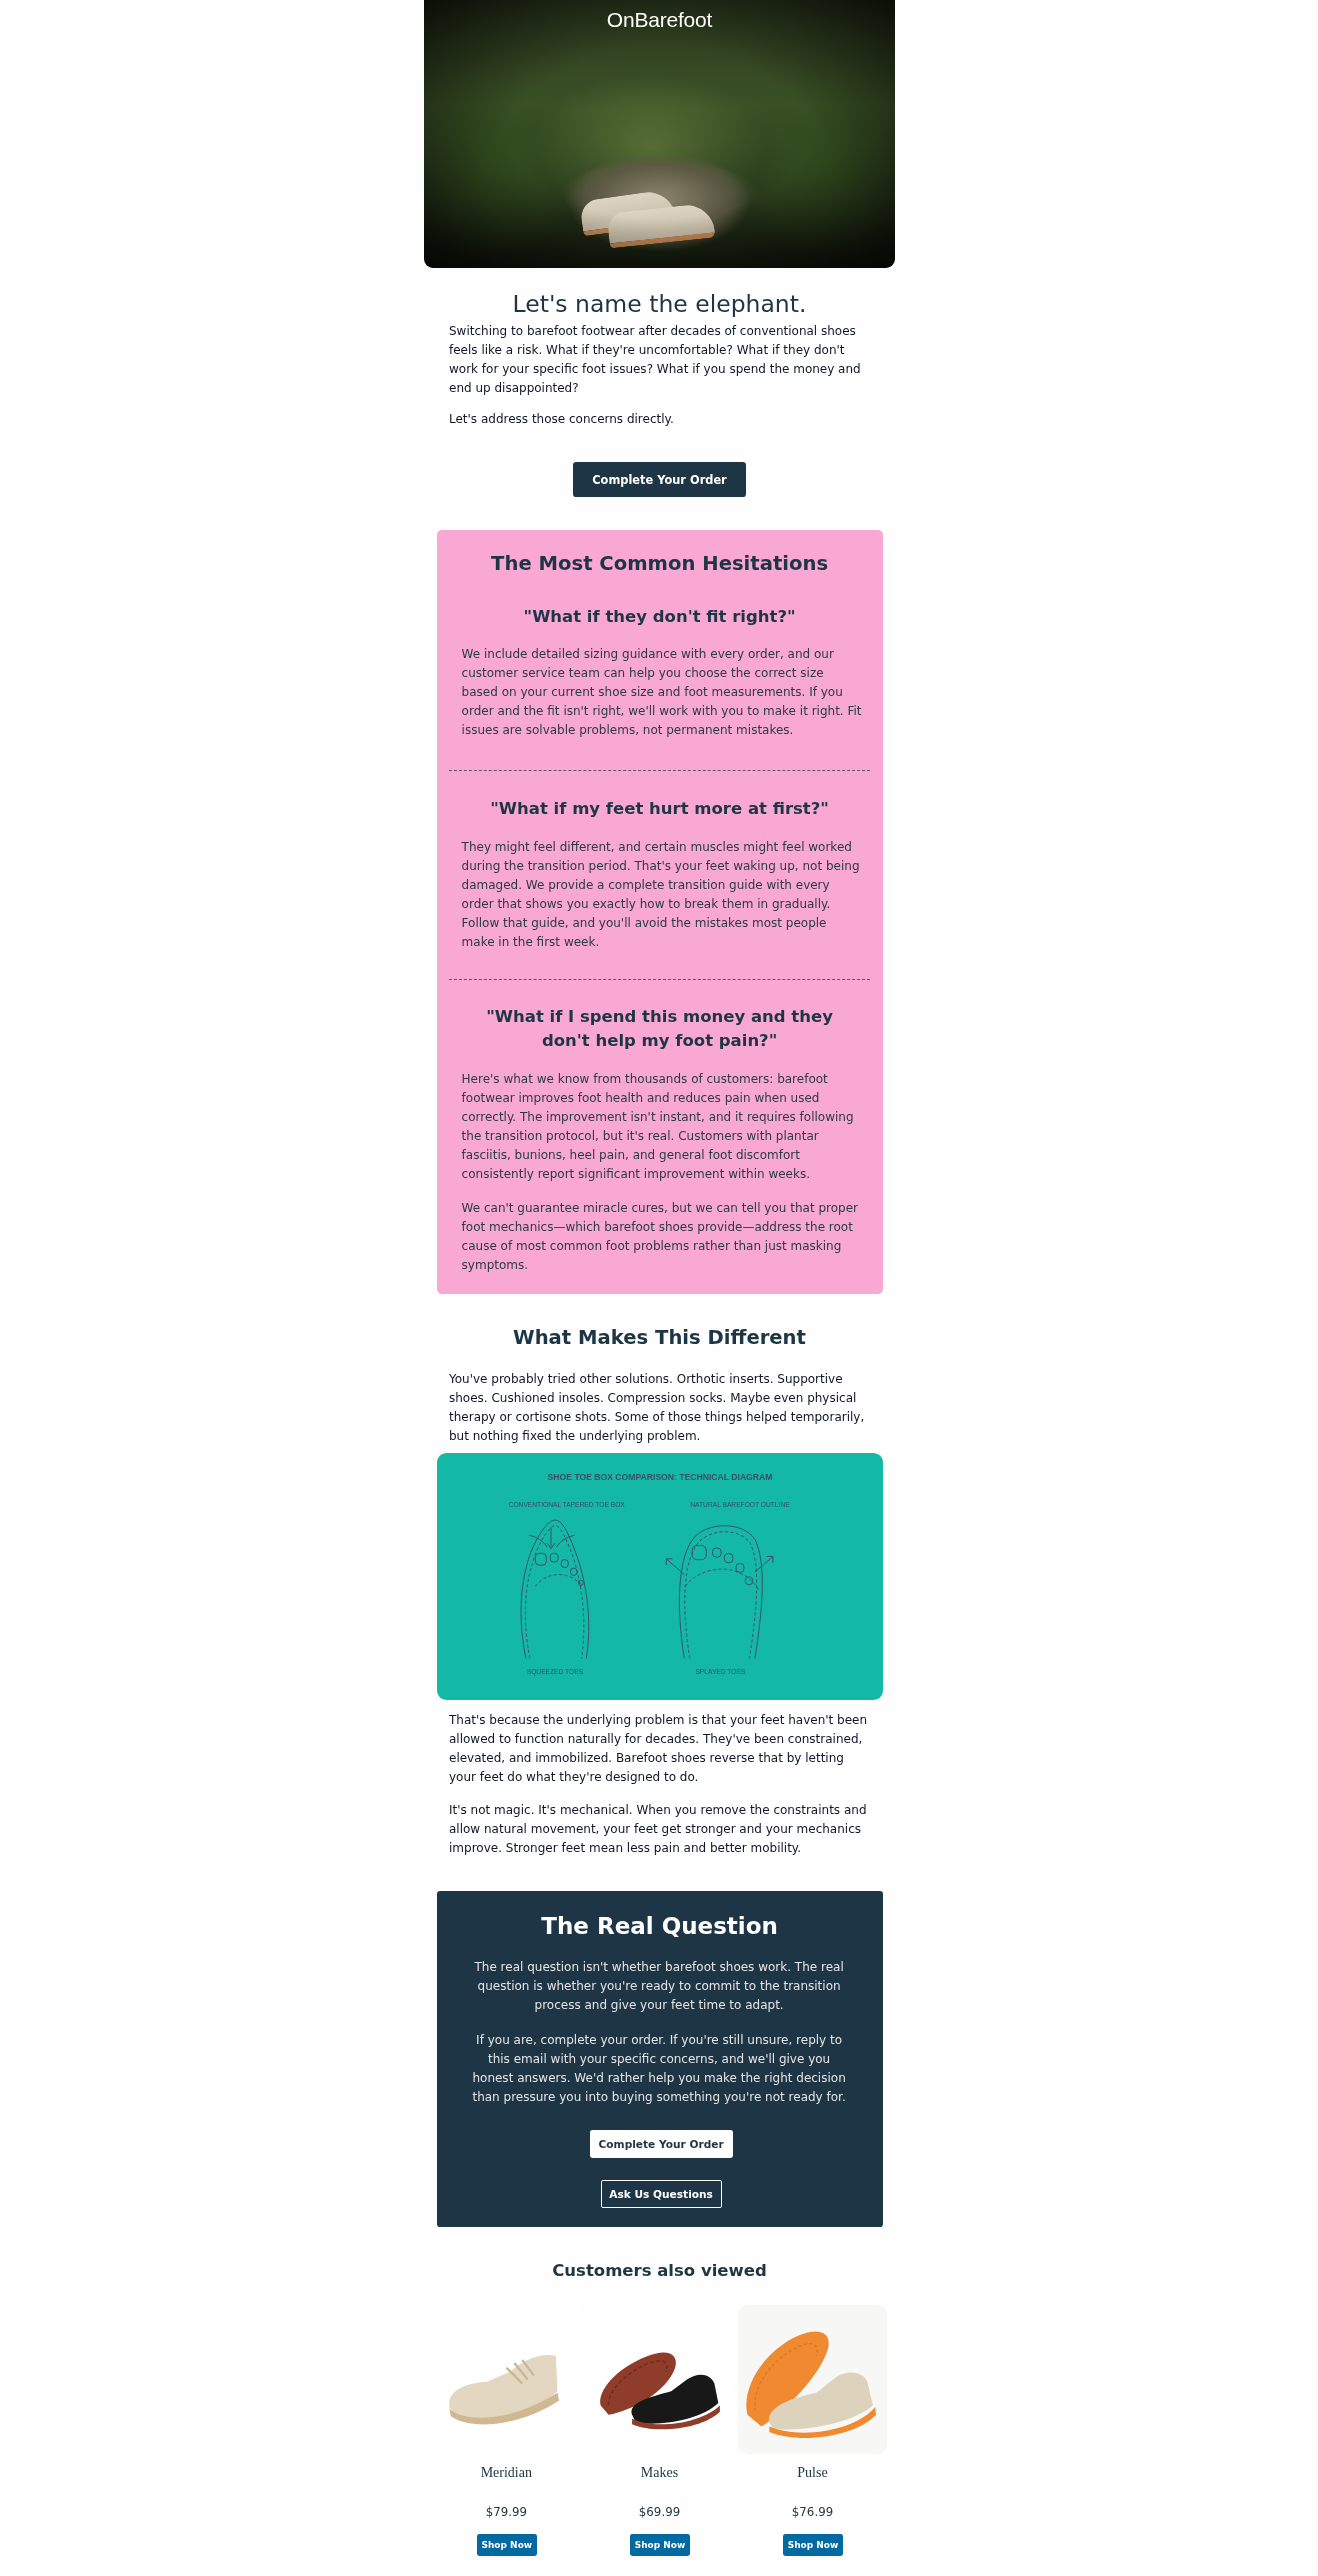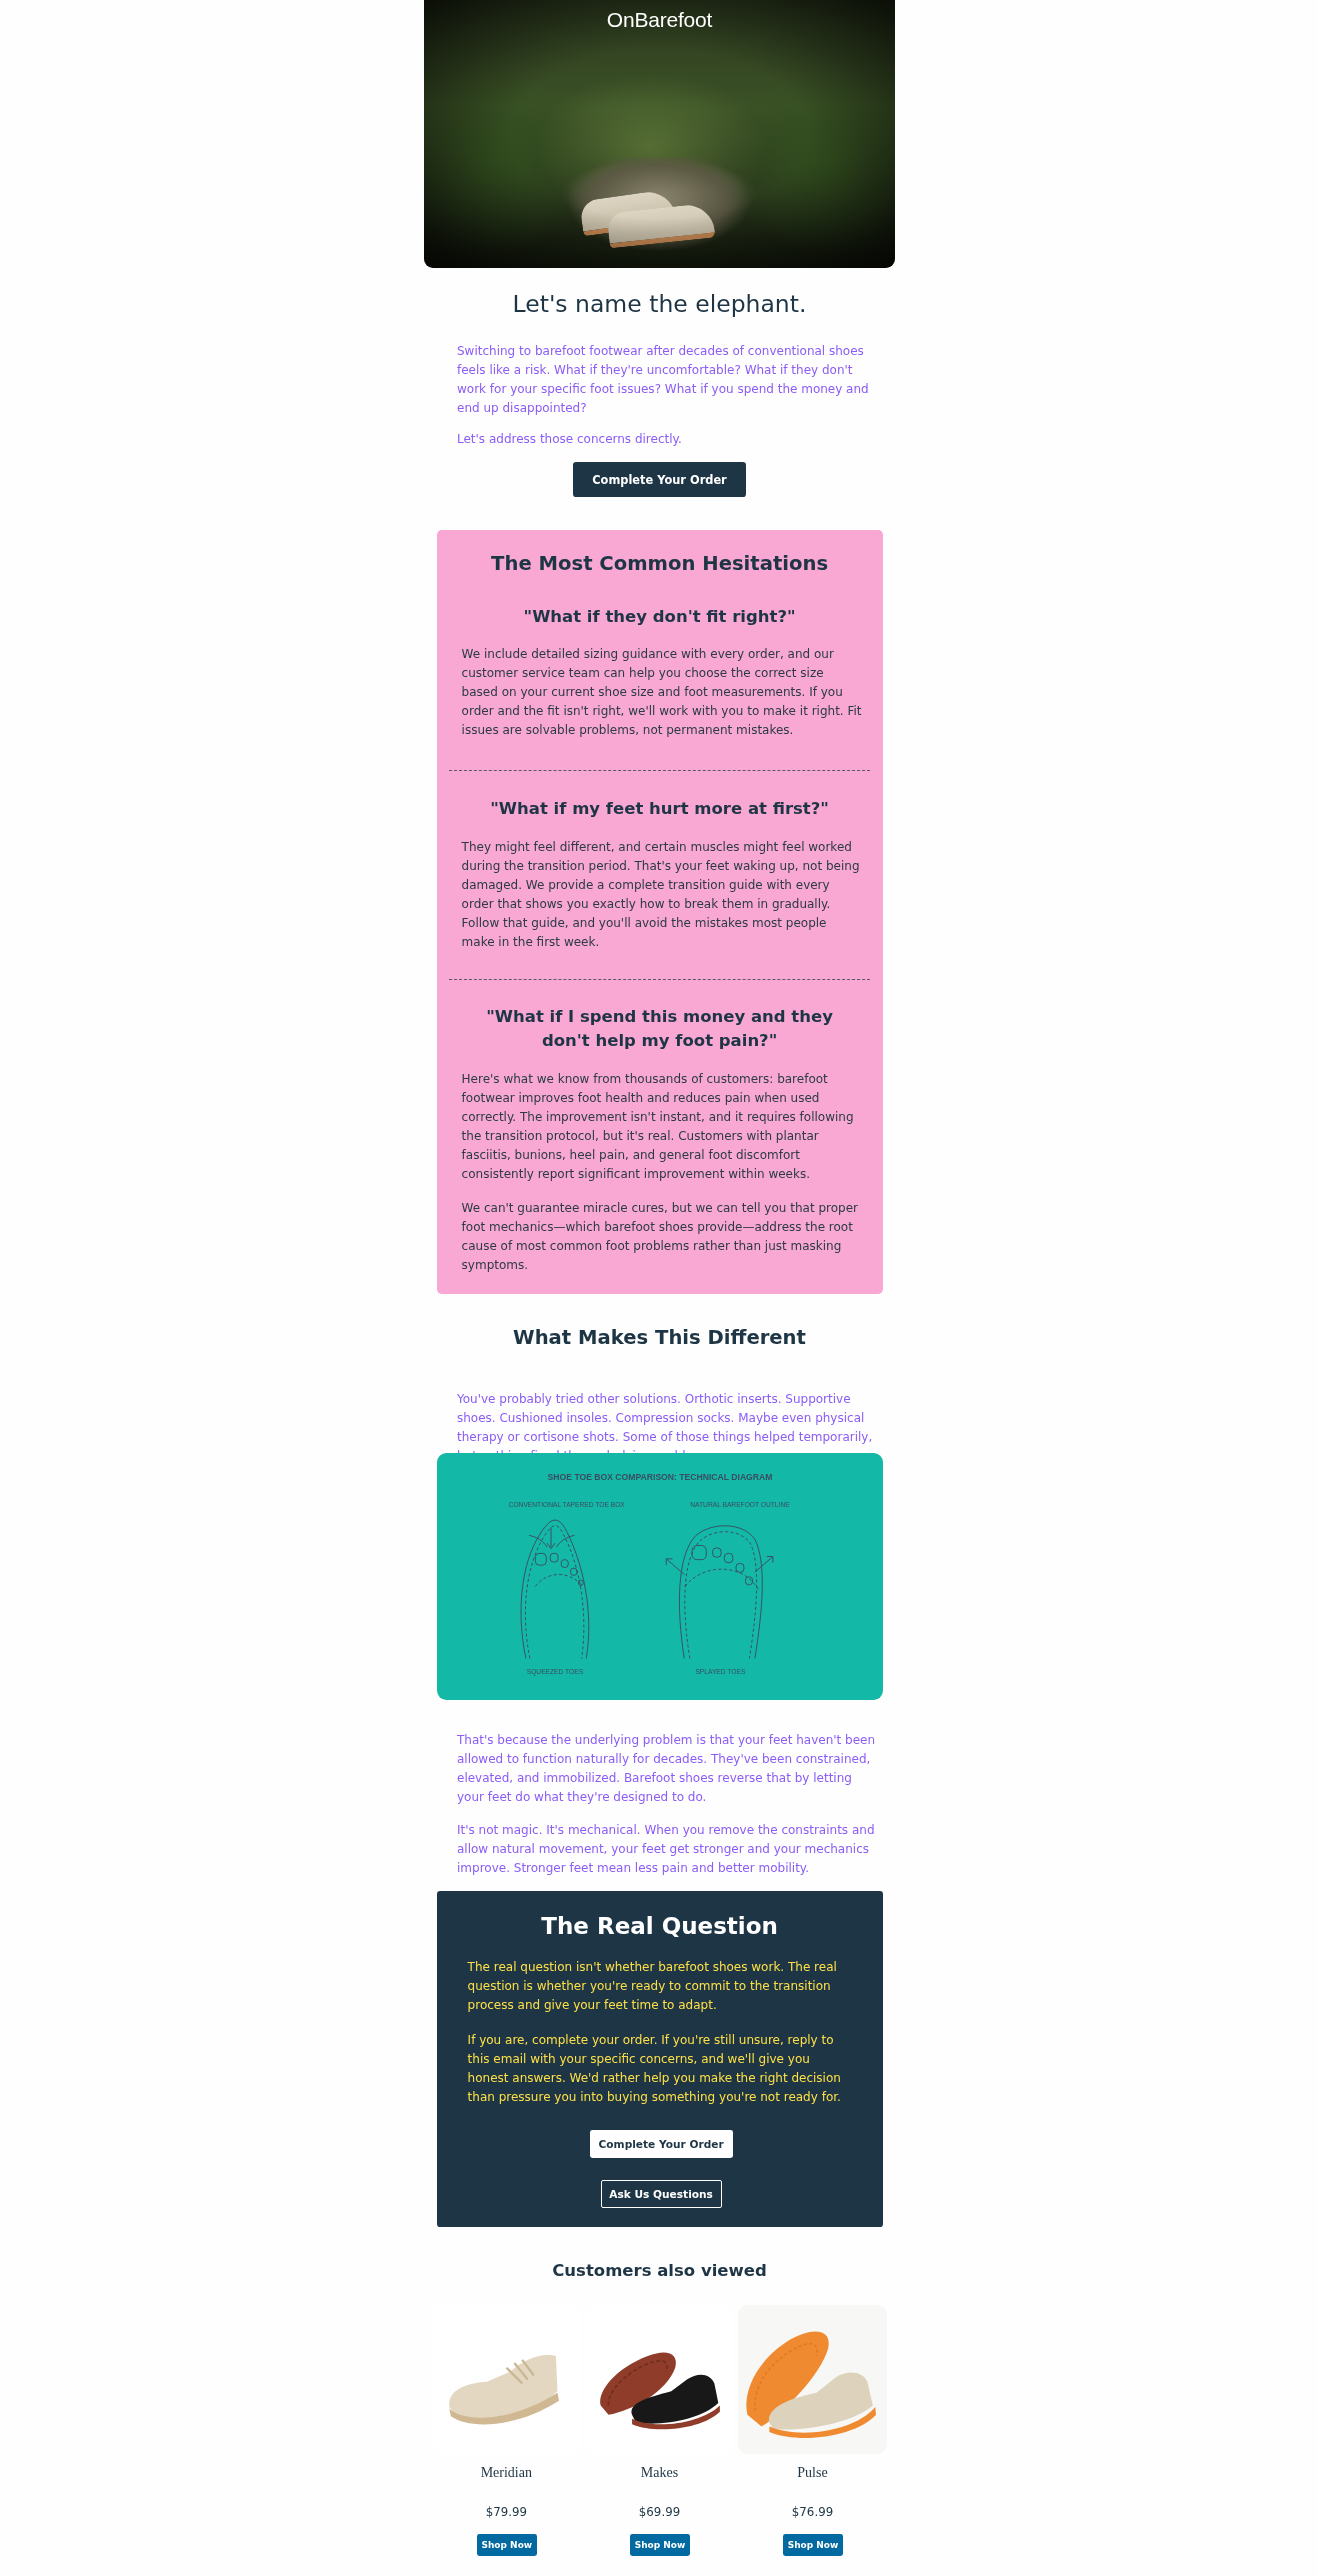"Switching to barefoot footwear after" .intro-p { color: #8b5cf6 -> #0f172a; left: 33px -> 25px; margin-top: 20px -> none }
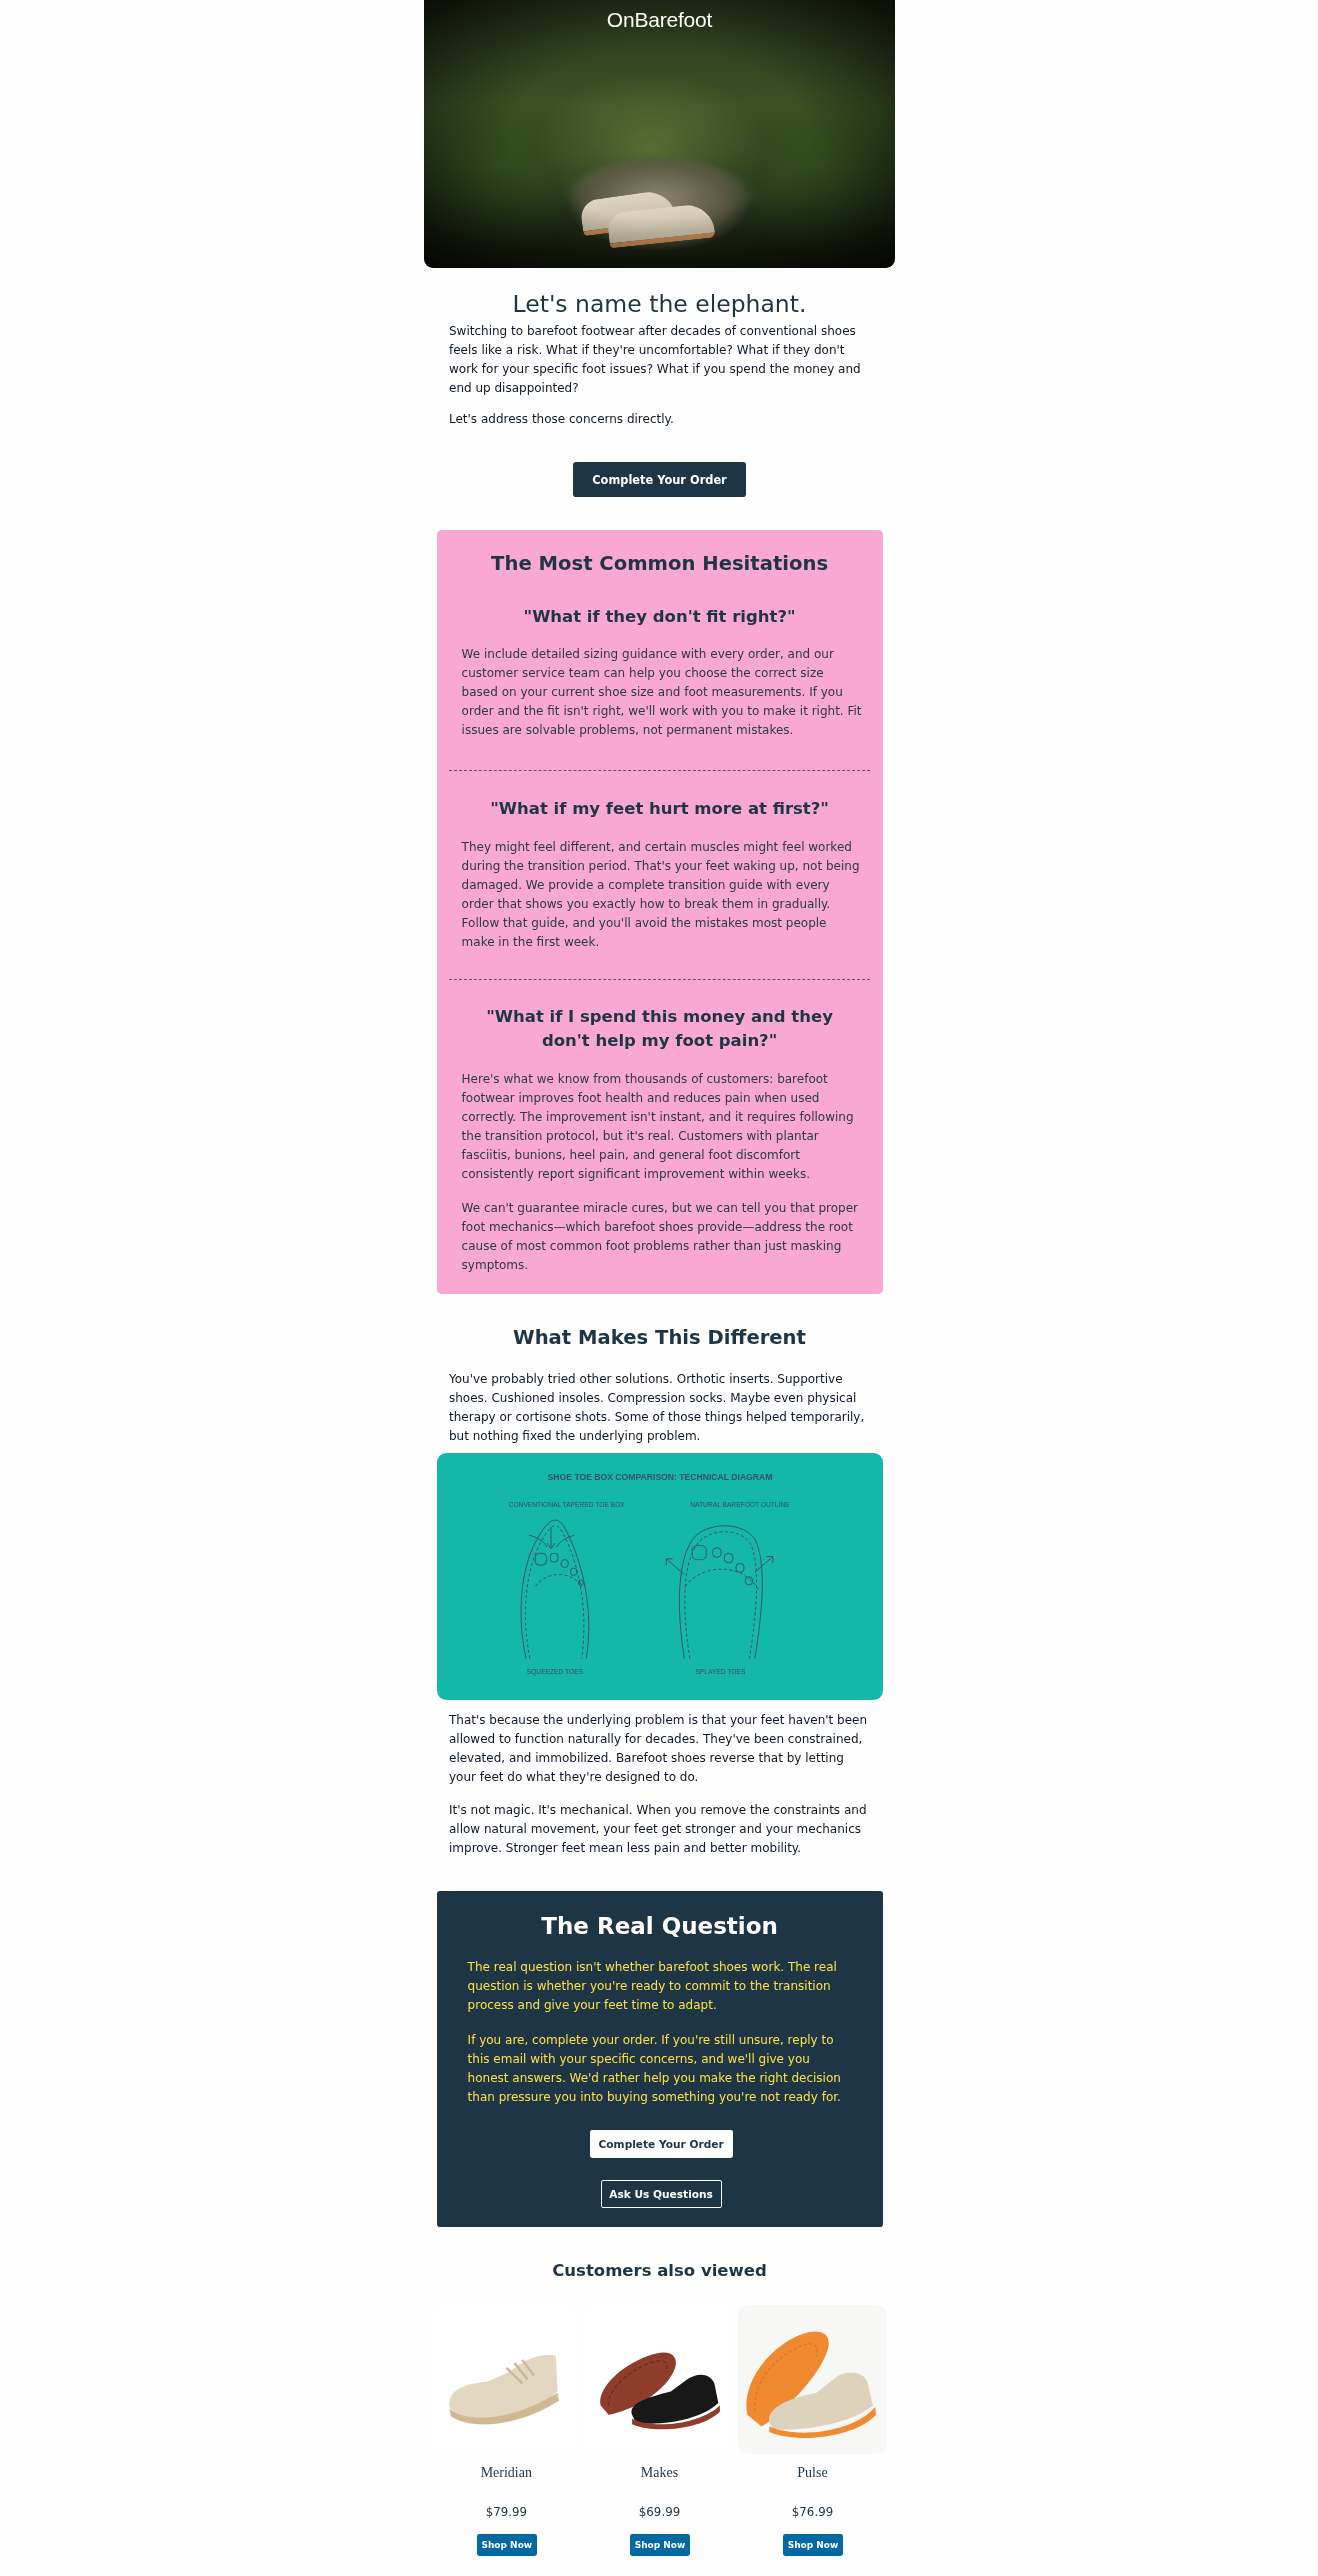"The real question isn't whether" .dark p { color: #fde047 -> #e5e5e5; text-align: none -> center }
